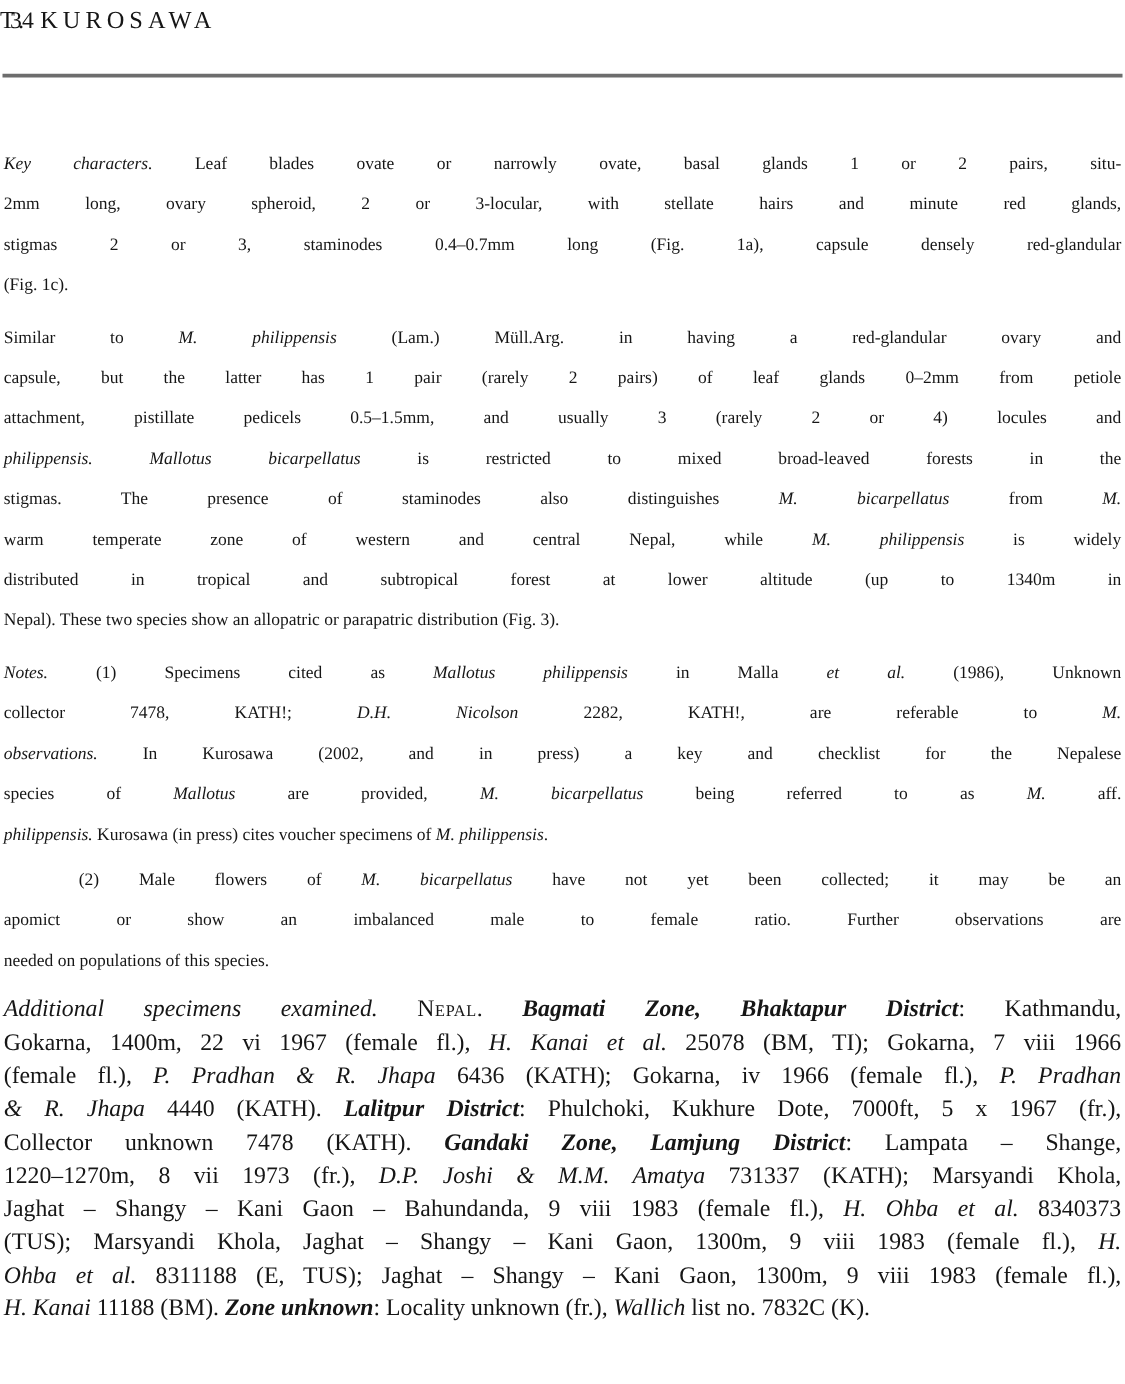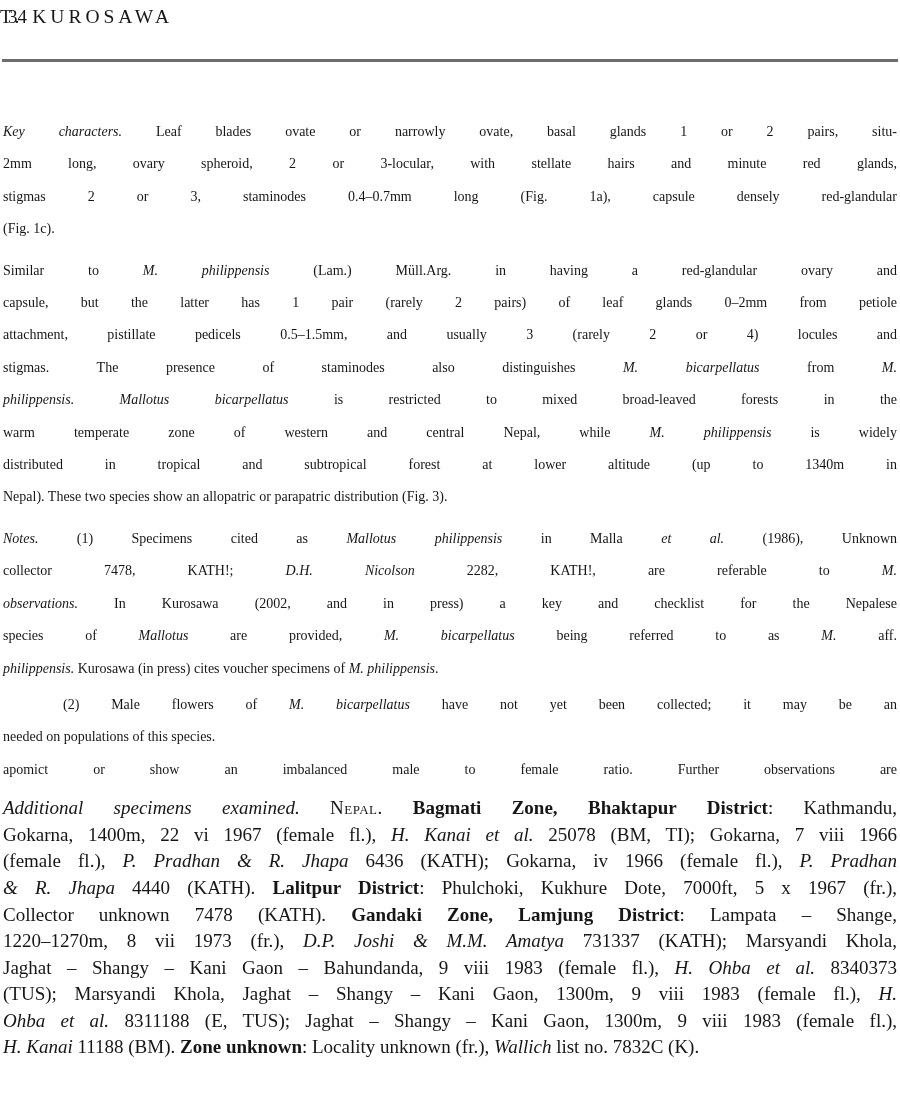"stigmas. The presence of staminodes" div.ln { order: before "philippensis. Mallotus bicarpellatus is" -> after "philippensis. Mallotus bicarpellatus is" }
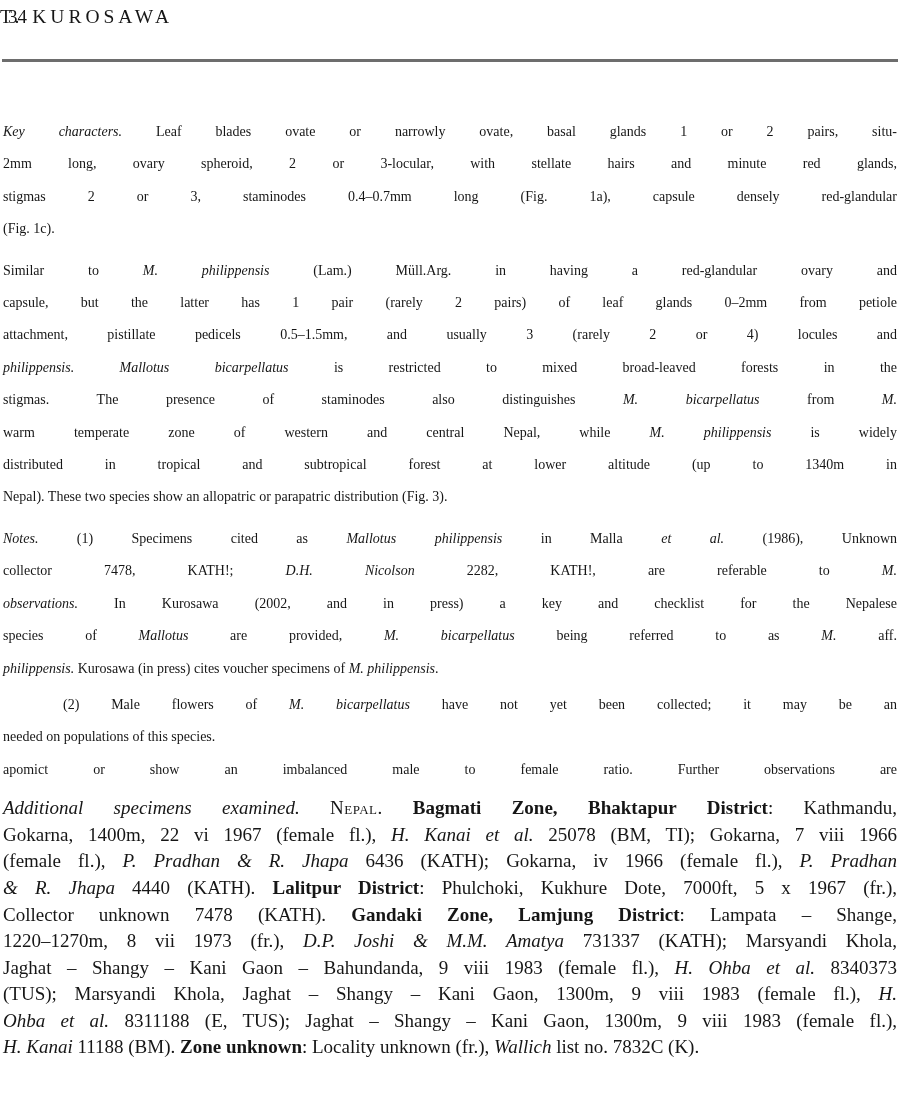"needed on populations of this" div.ln { order: before "apomict or show an imbalanced" -> after "apomict or show an imbalanced" }
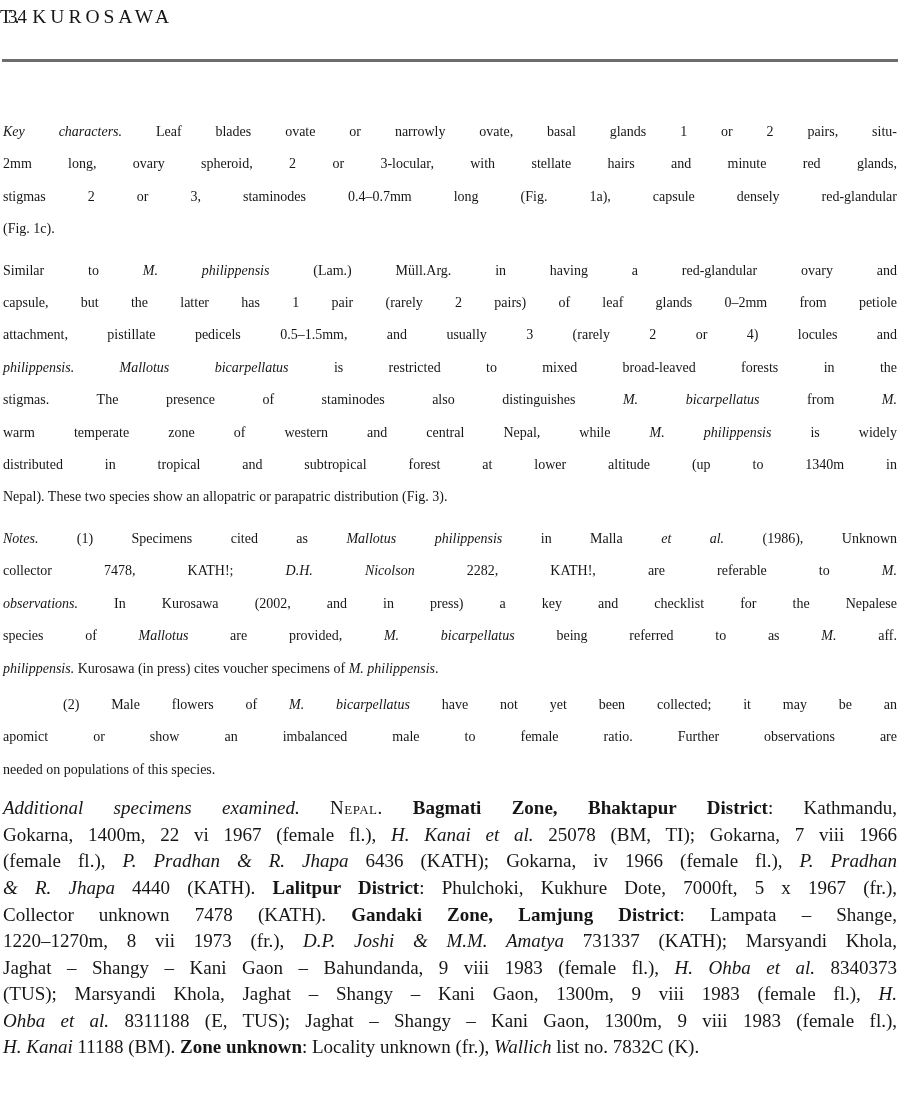"Bagmati Zone, Bhaktapur District" .bd { font-style: none -> italic }
